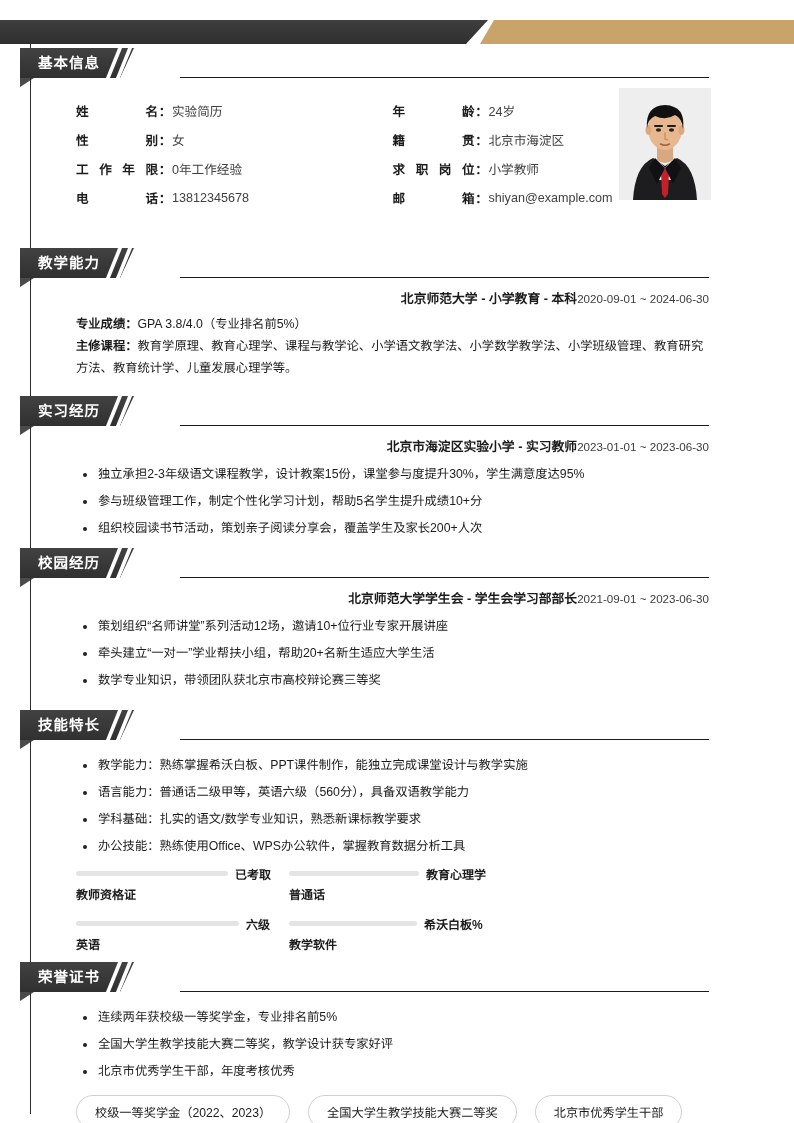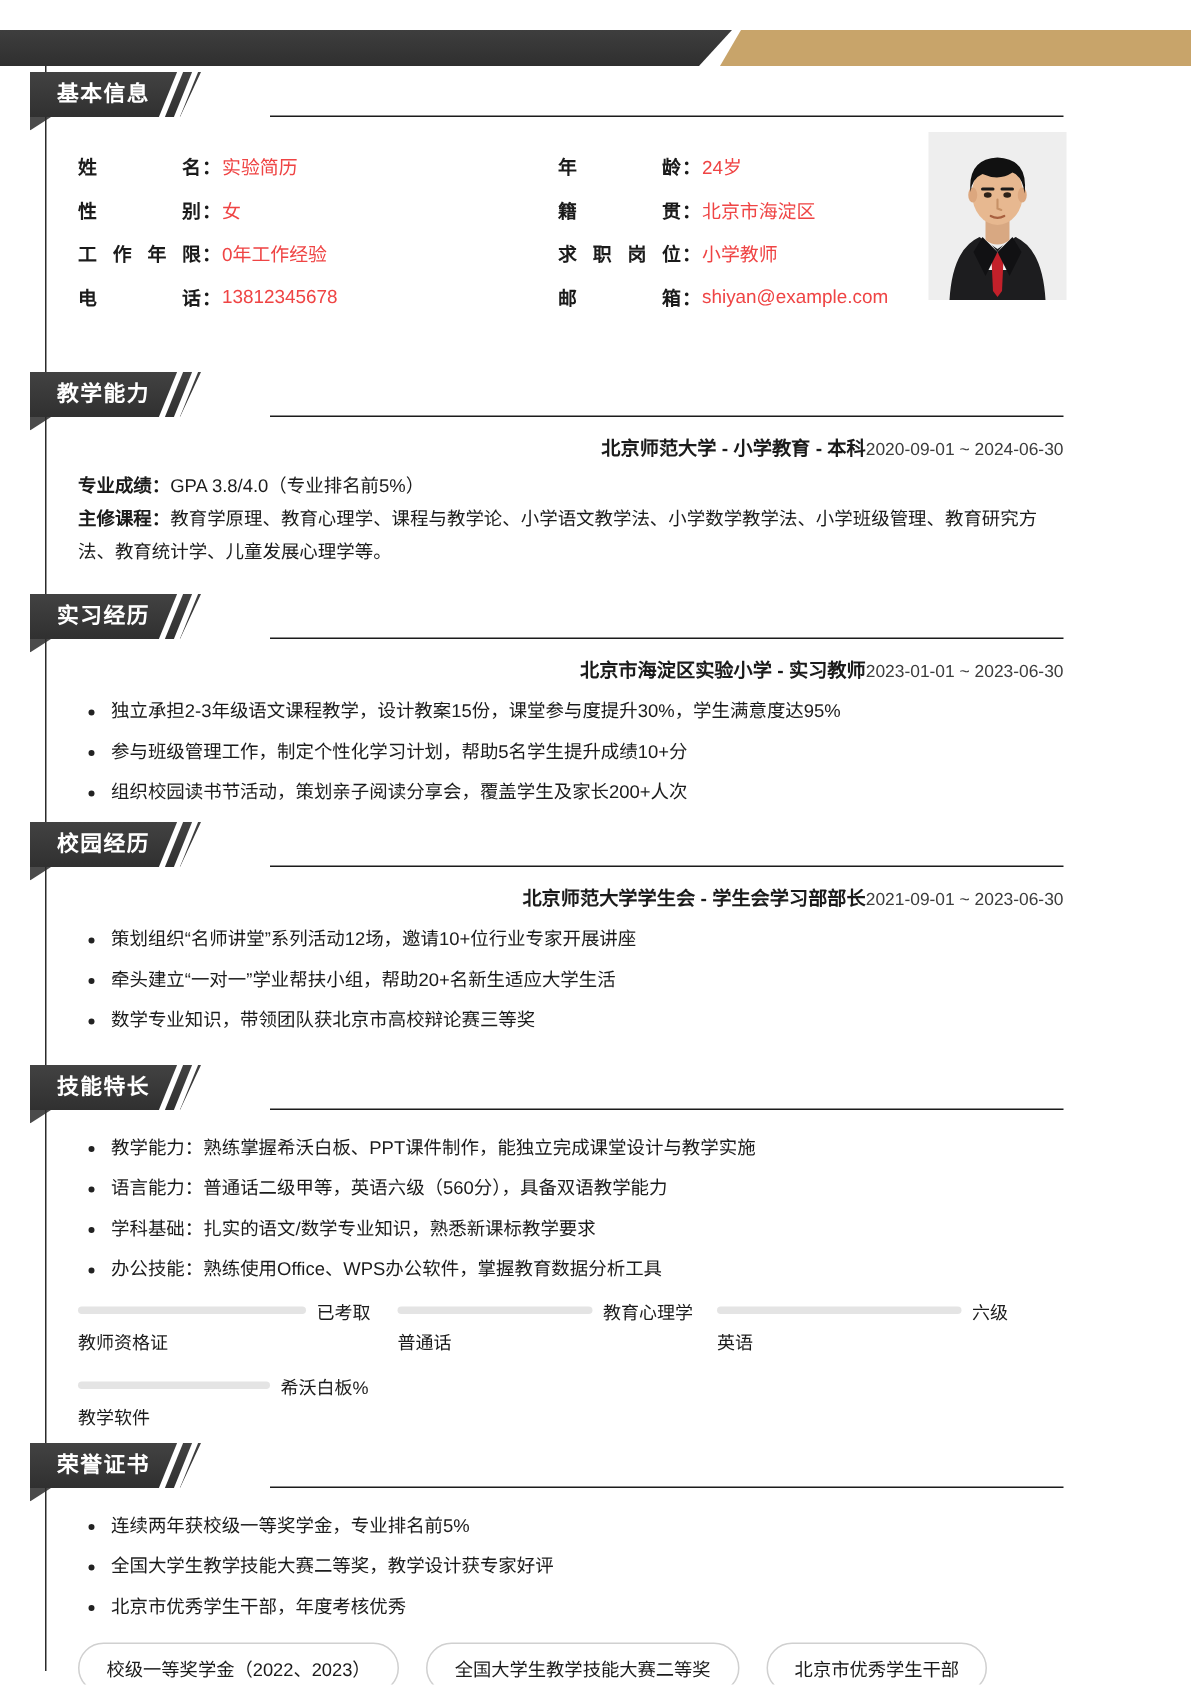"姓名" .sec-body { padding: 10px 31px 0 52px -> 10px 31px 0 76px }
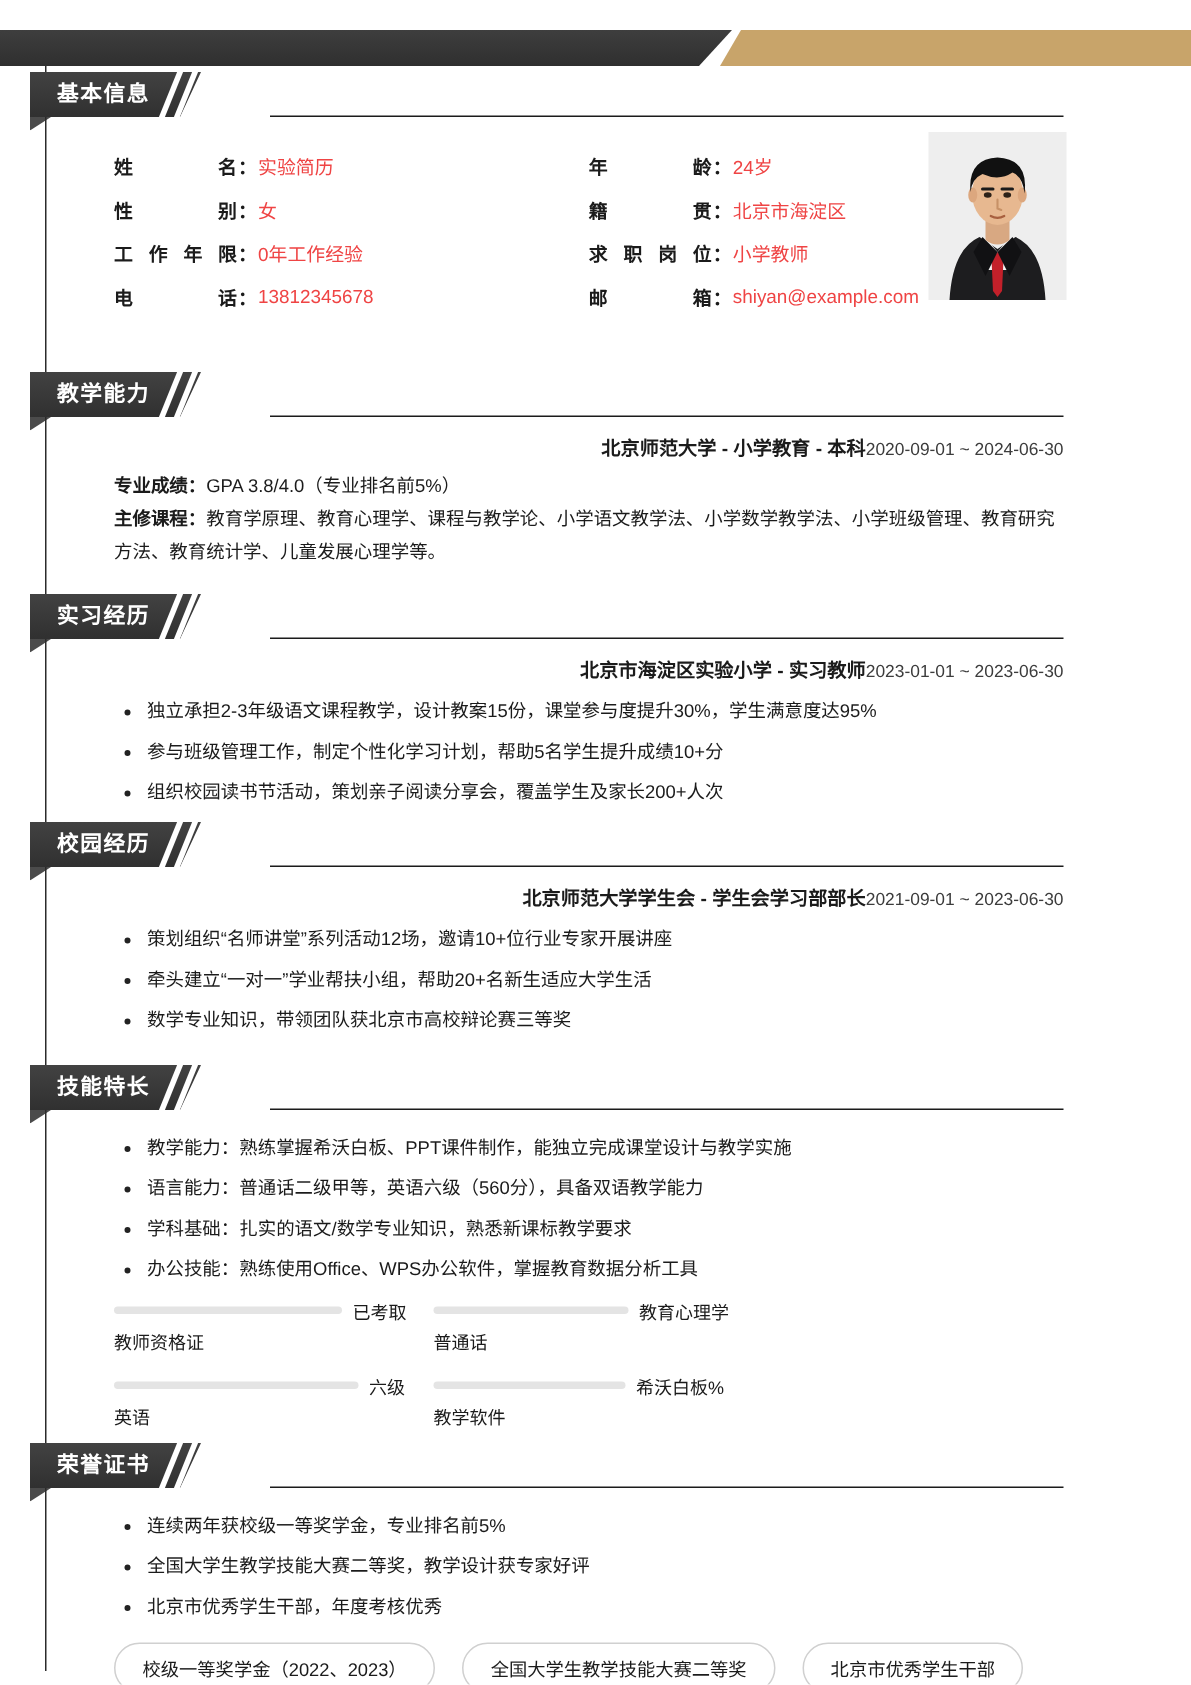"实验简历" .info-value { color: #ef4444 -> #404040 }
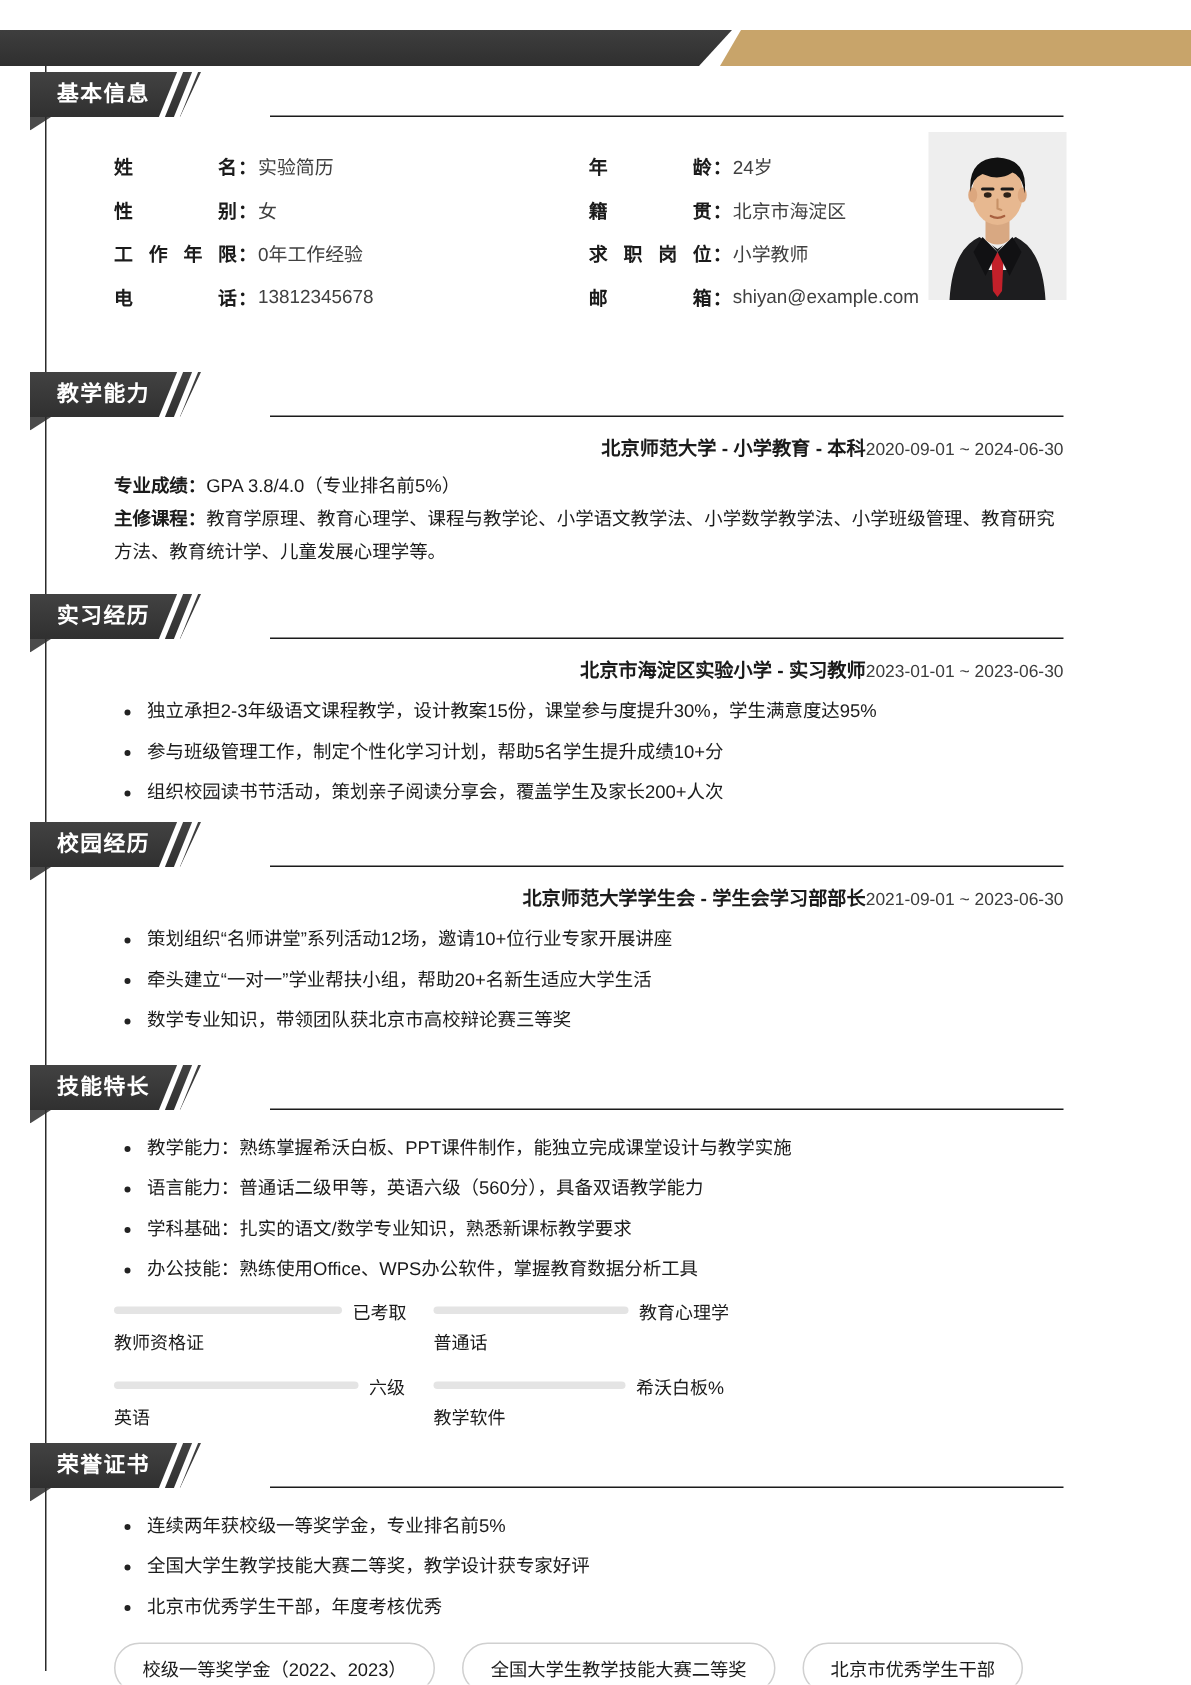"已考取" .bars { font-weight: none -> bold }
